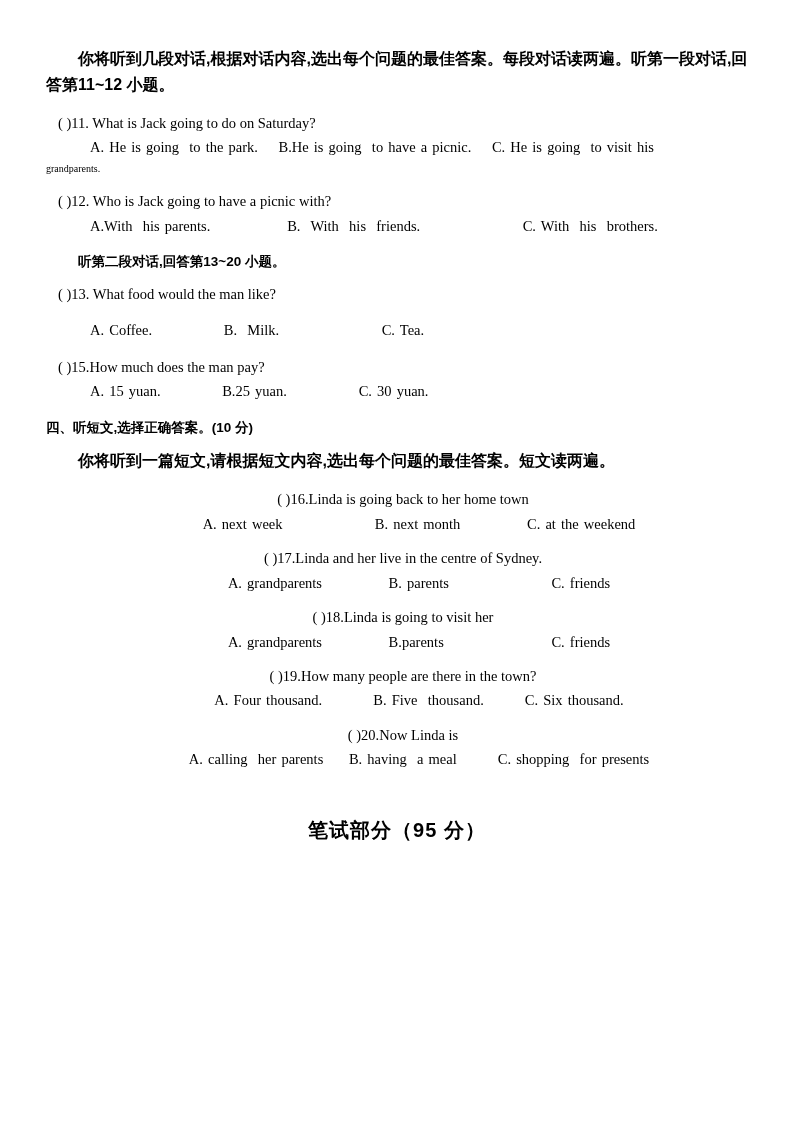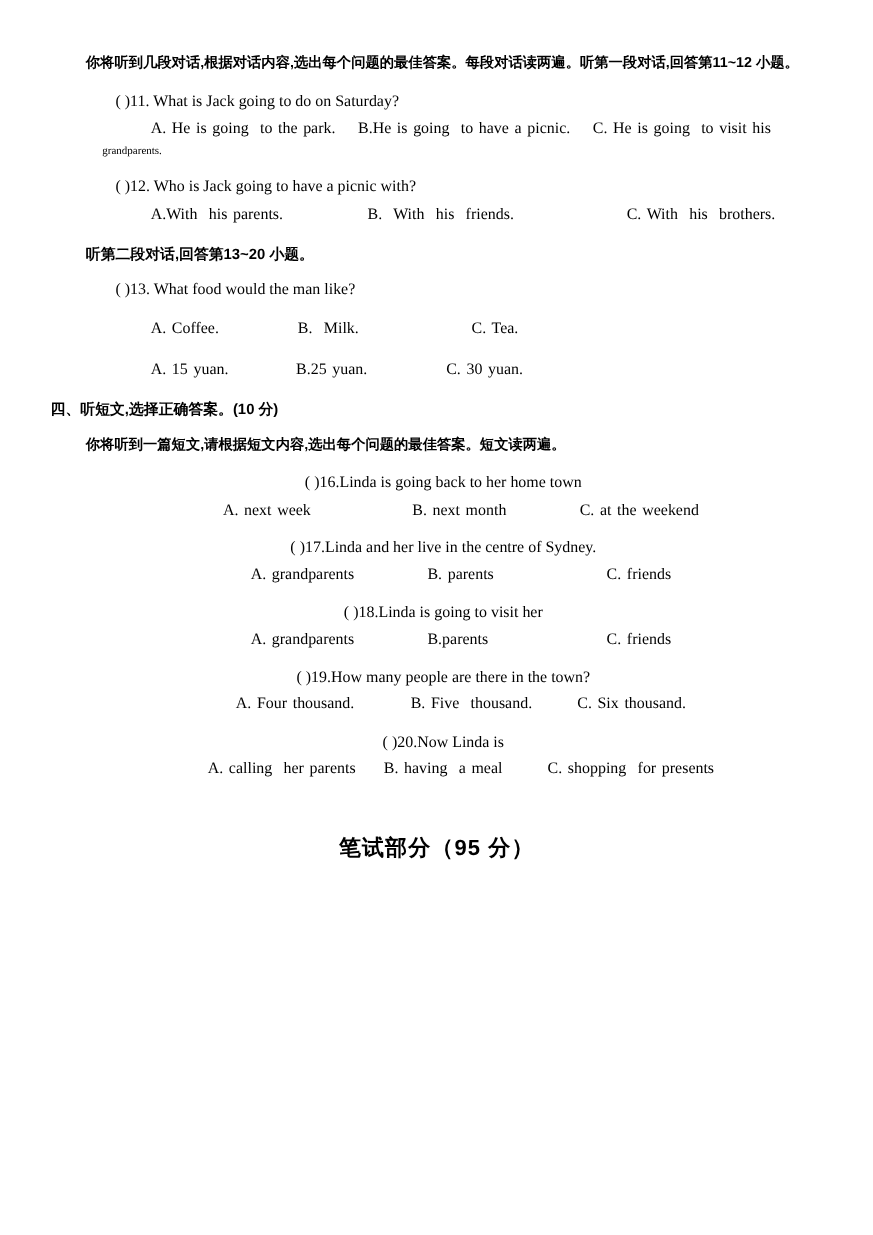"你将听到几段对话,根据对话内容,选出每个问题的最佳答案。每段对话读两遍。听第一段" .intro { font-size: 13px -> 16px }
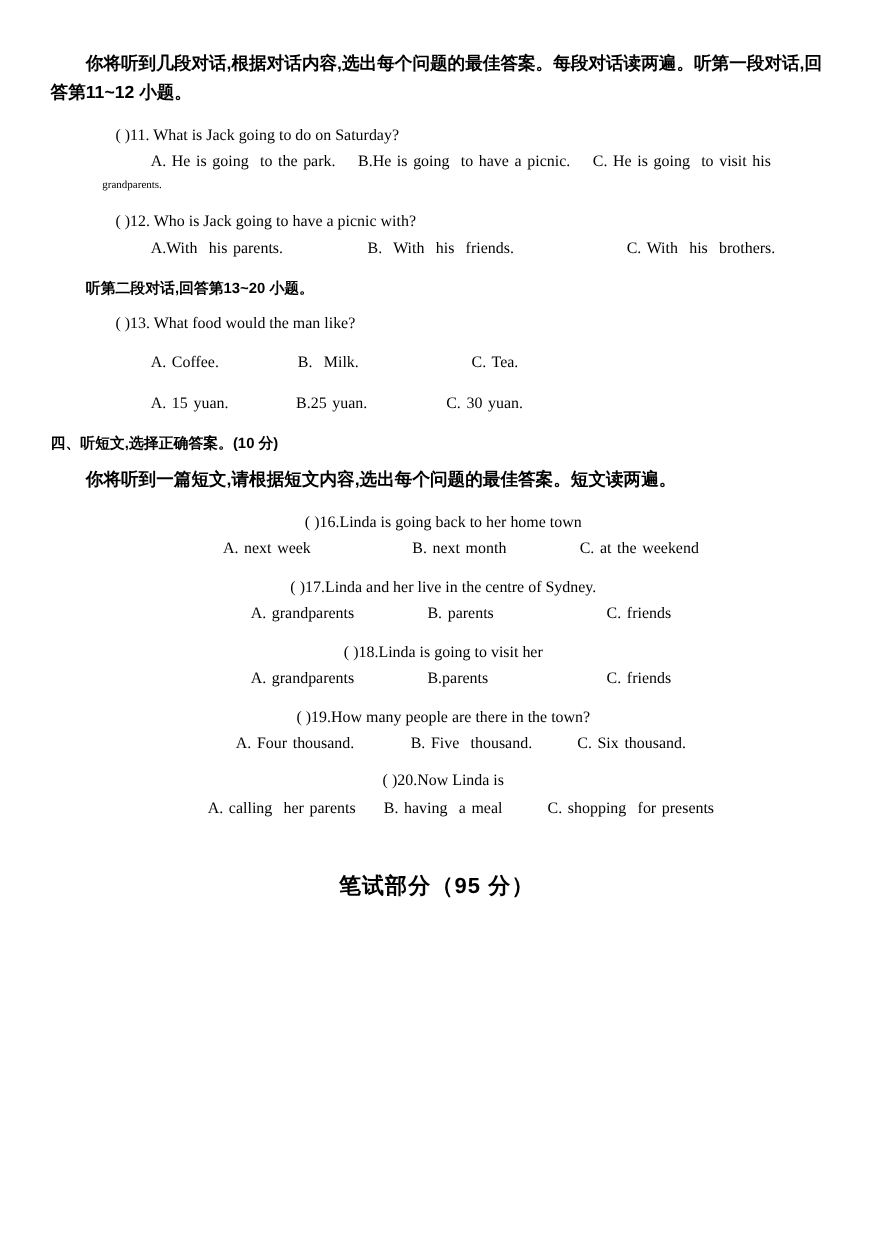"( )11. What is Jack" .blk { margin-left: 47px -> none }
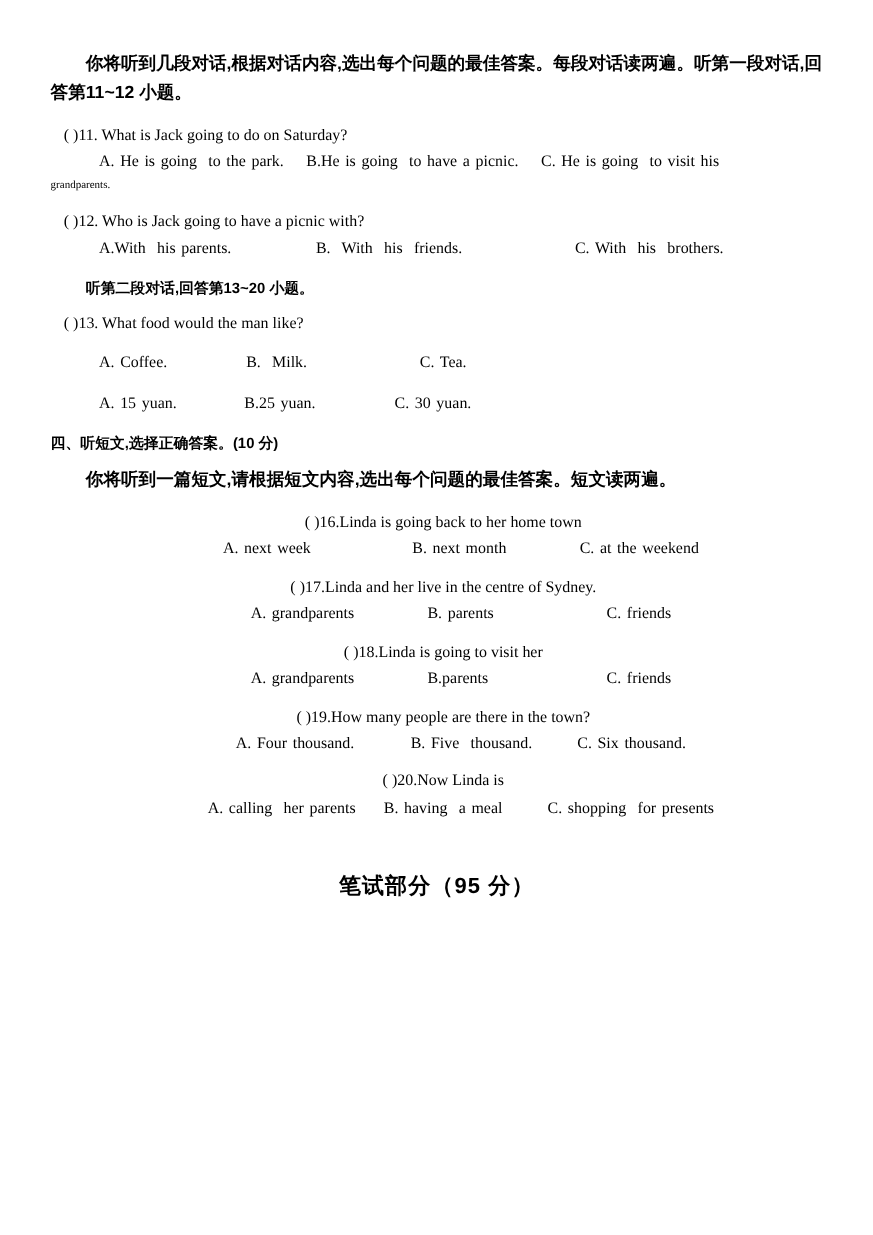"( )15.How much does the" p.q-line { html: none -> <p>( )15.How much does the man pay?</p> }
